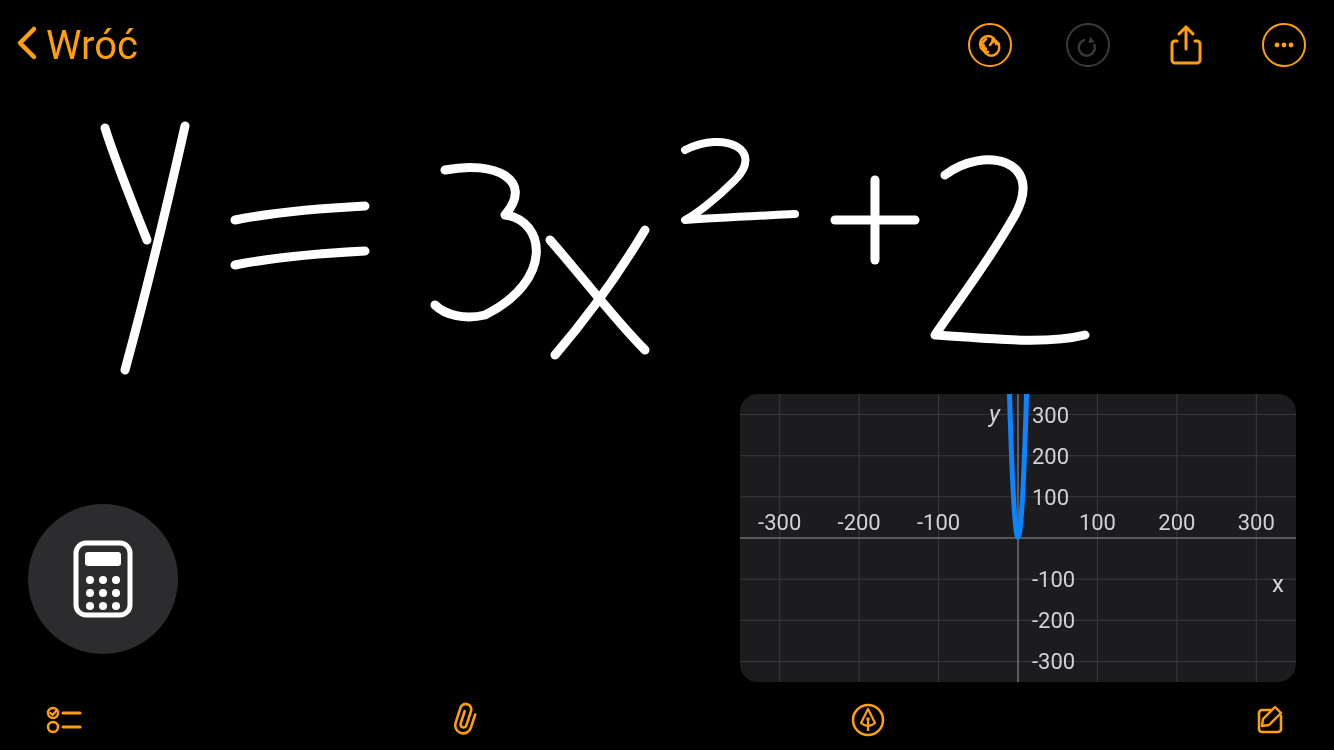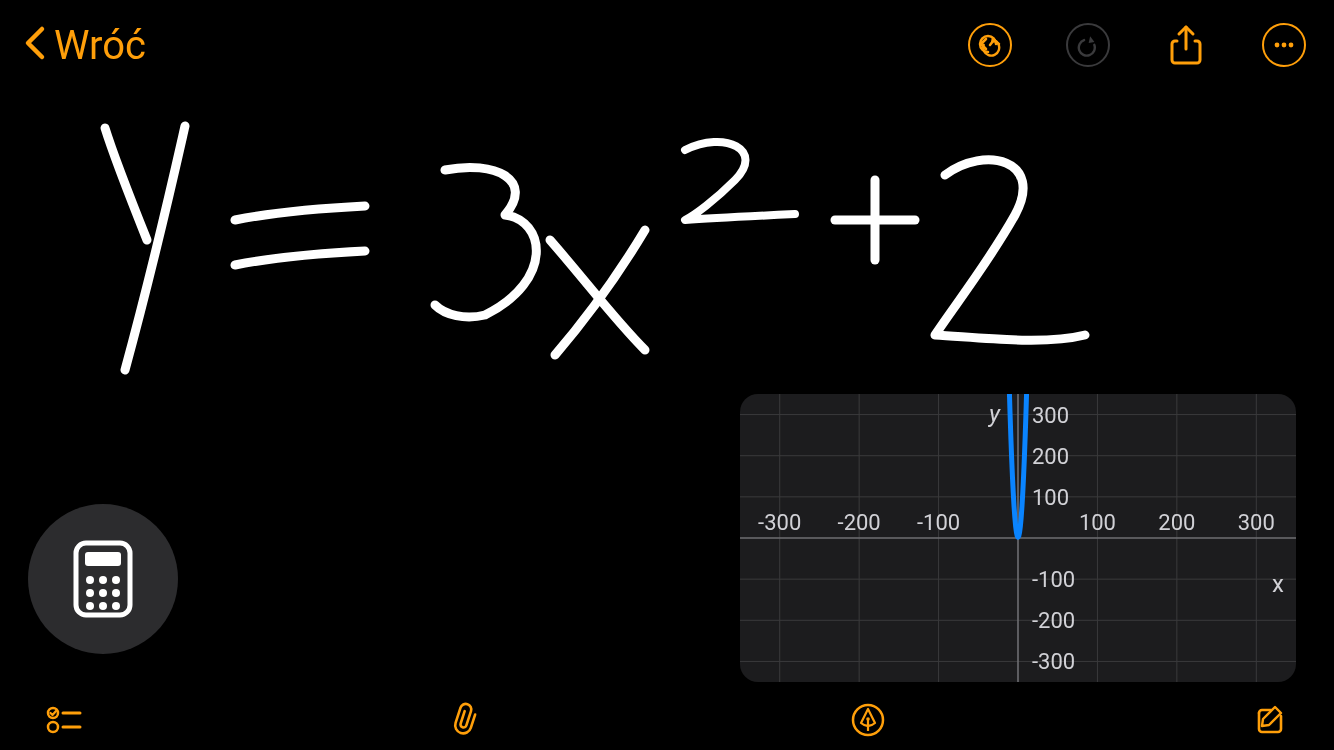"Wróć" .navbar { left: 8px -> 0 }
